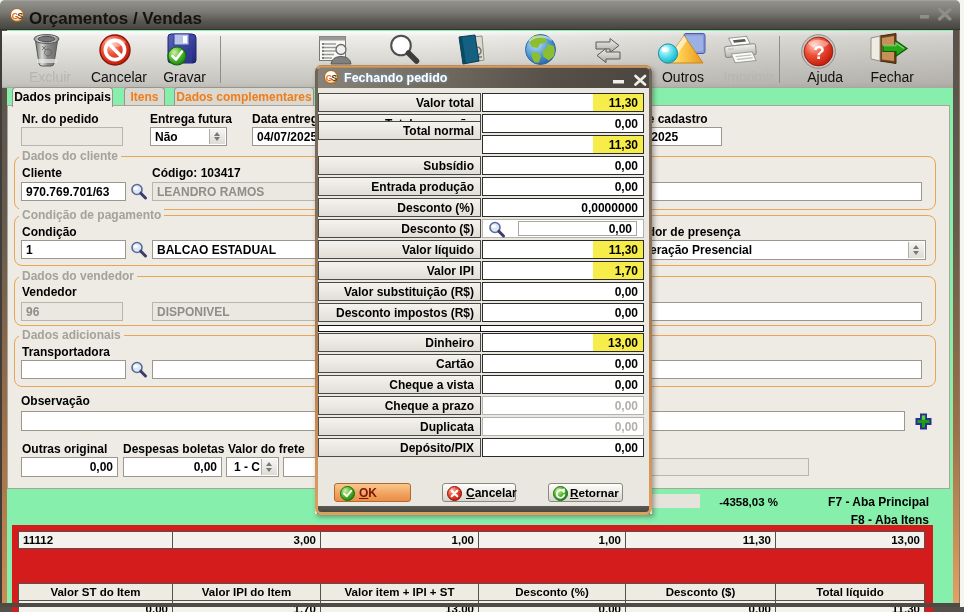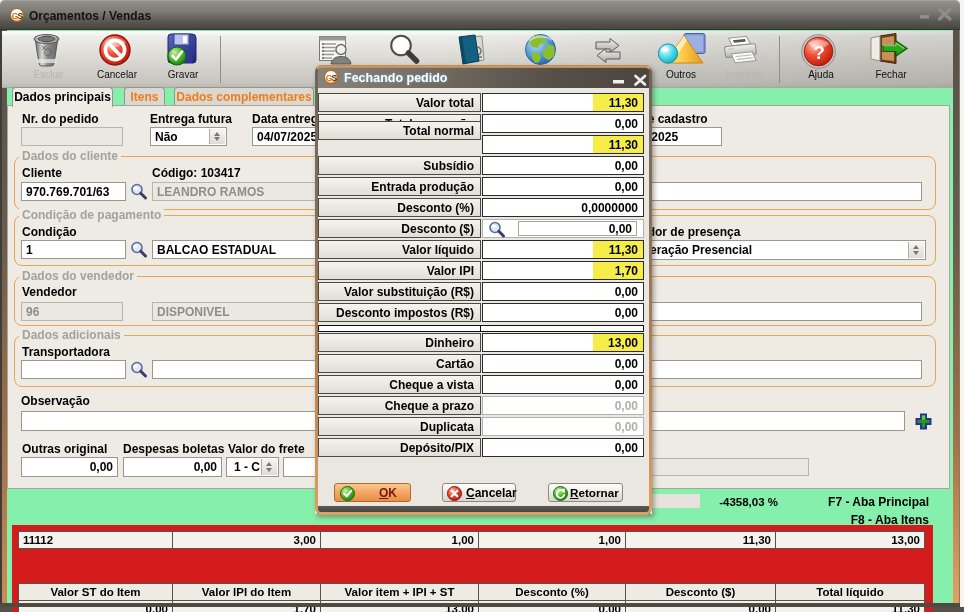"Orçamentos / Vendas" #title .txt { font-size: 12px -> 17px }
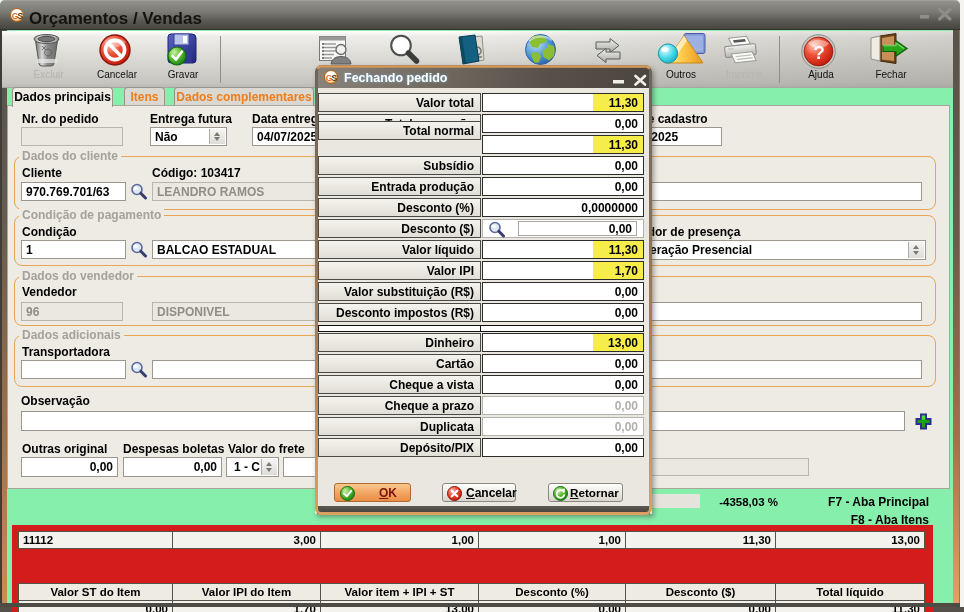"Excluir" .tlab { font-size: 10px -> 14px; text-align: center -> right }
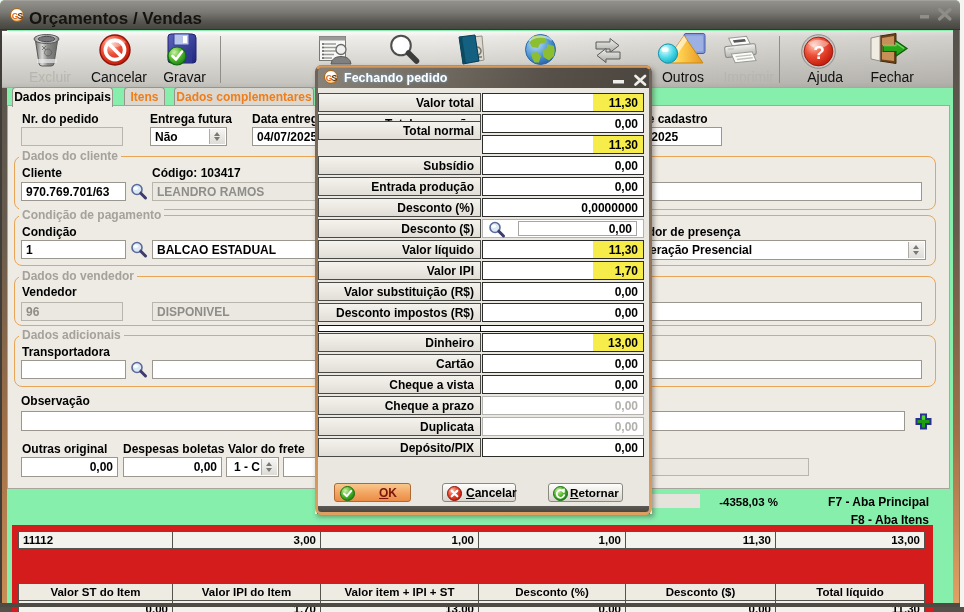"OK" div.btn { padding-left: 44px -> 24px }
